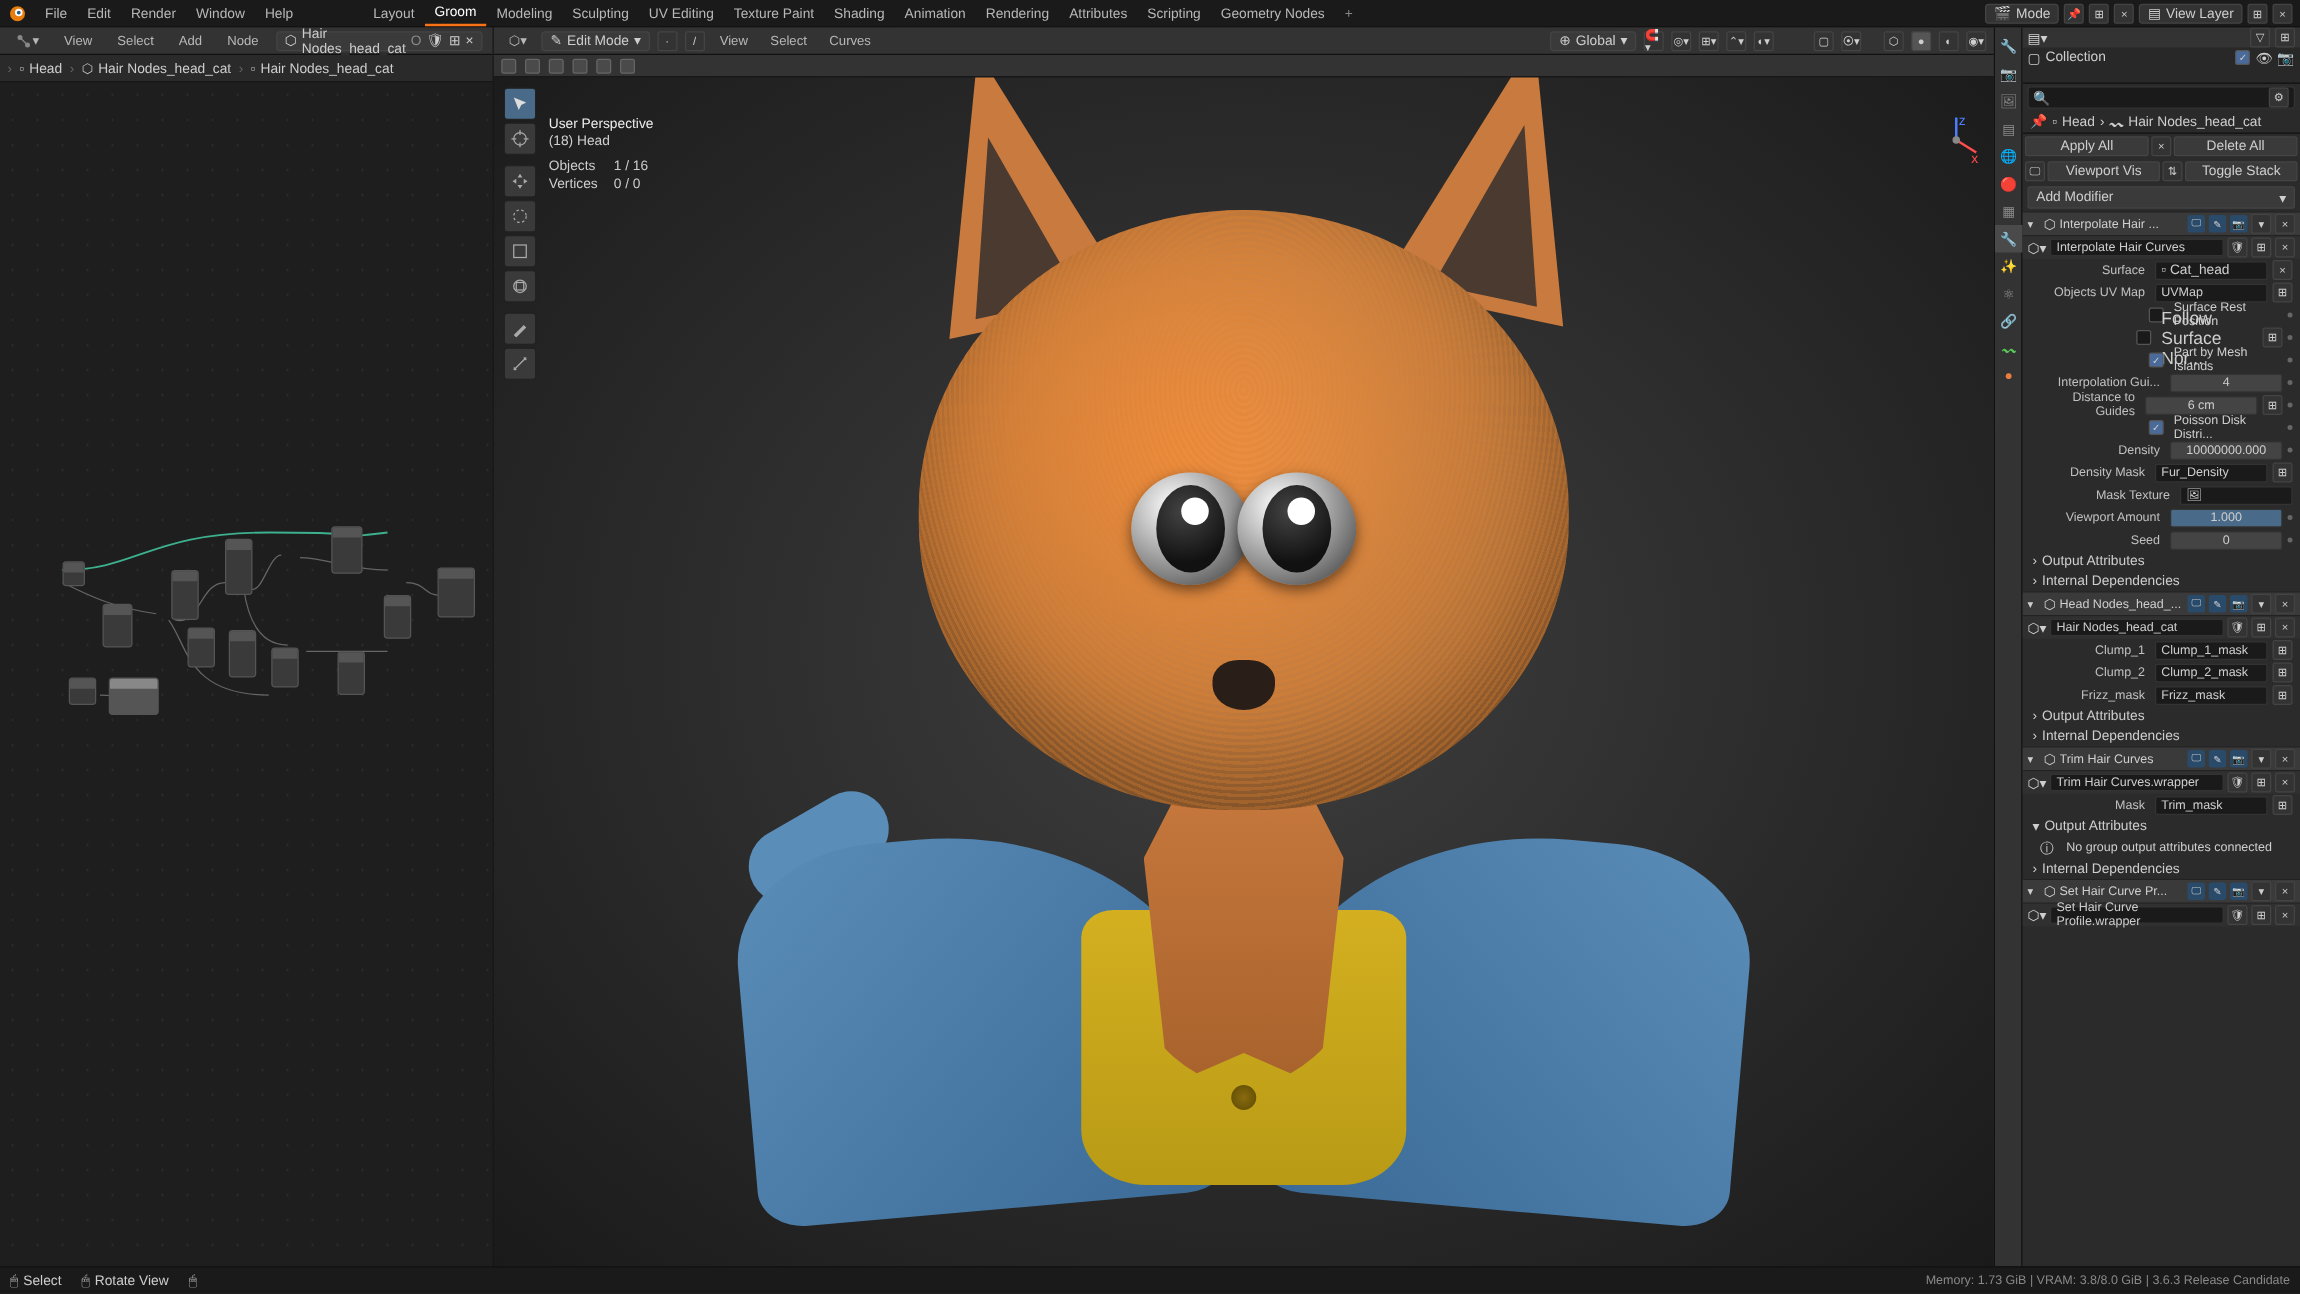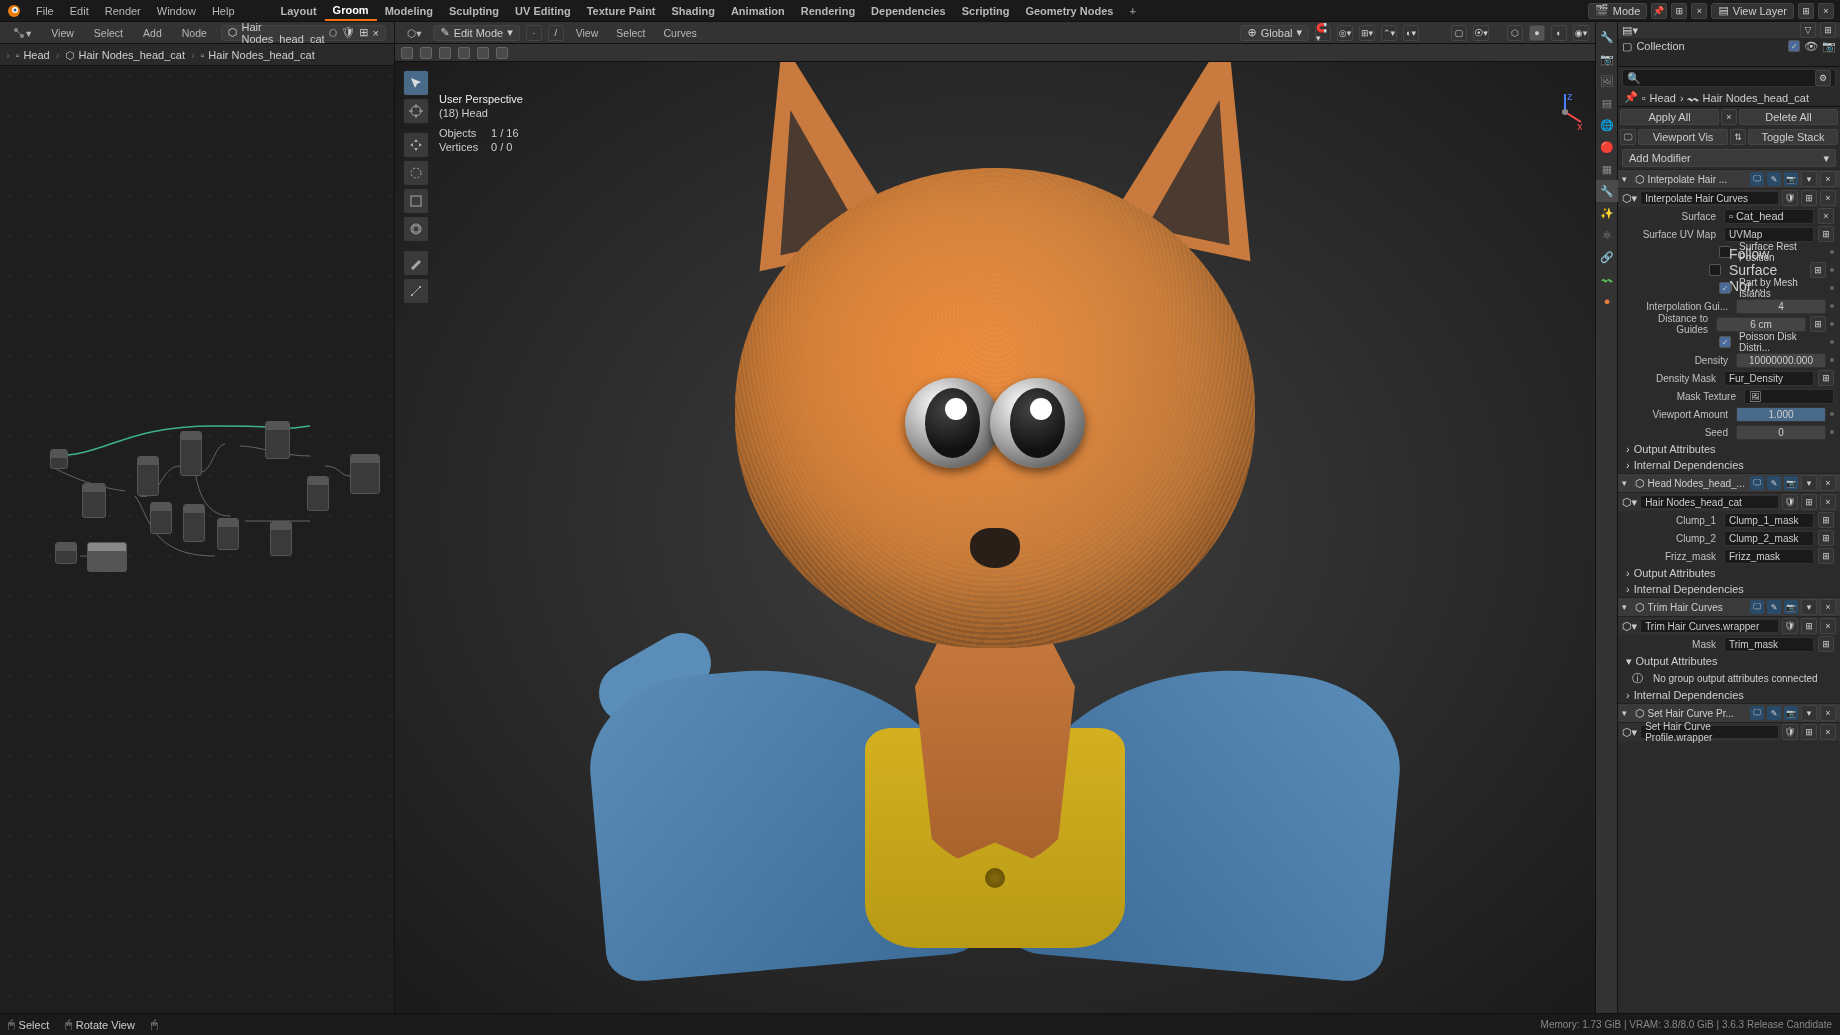"Layout" .tabs { font-weight: bold -> none; margin-left: 30px -> 48px }
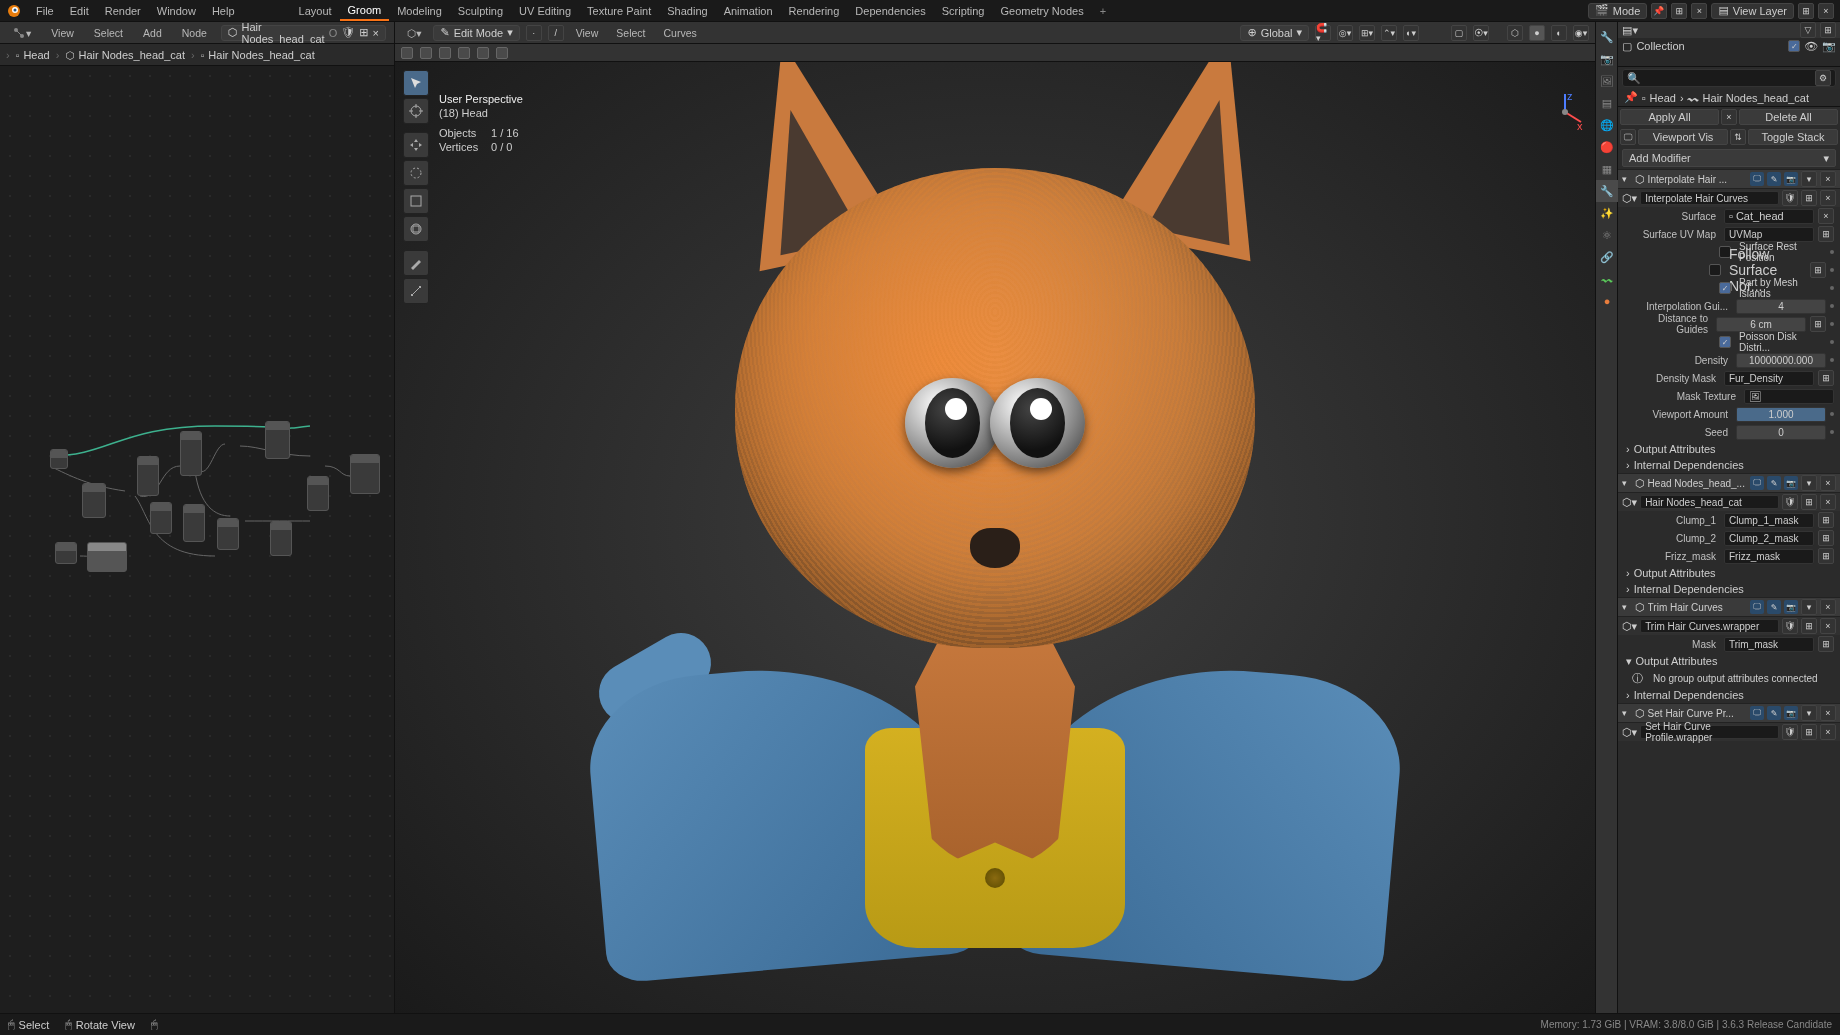"Dependencies" div.tab-item { text: Dependencies -> Attributes }
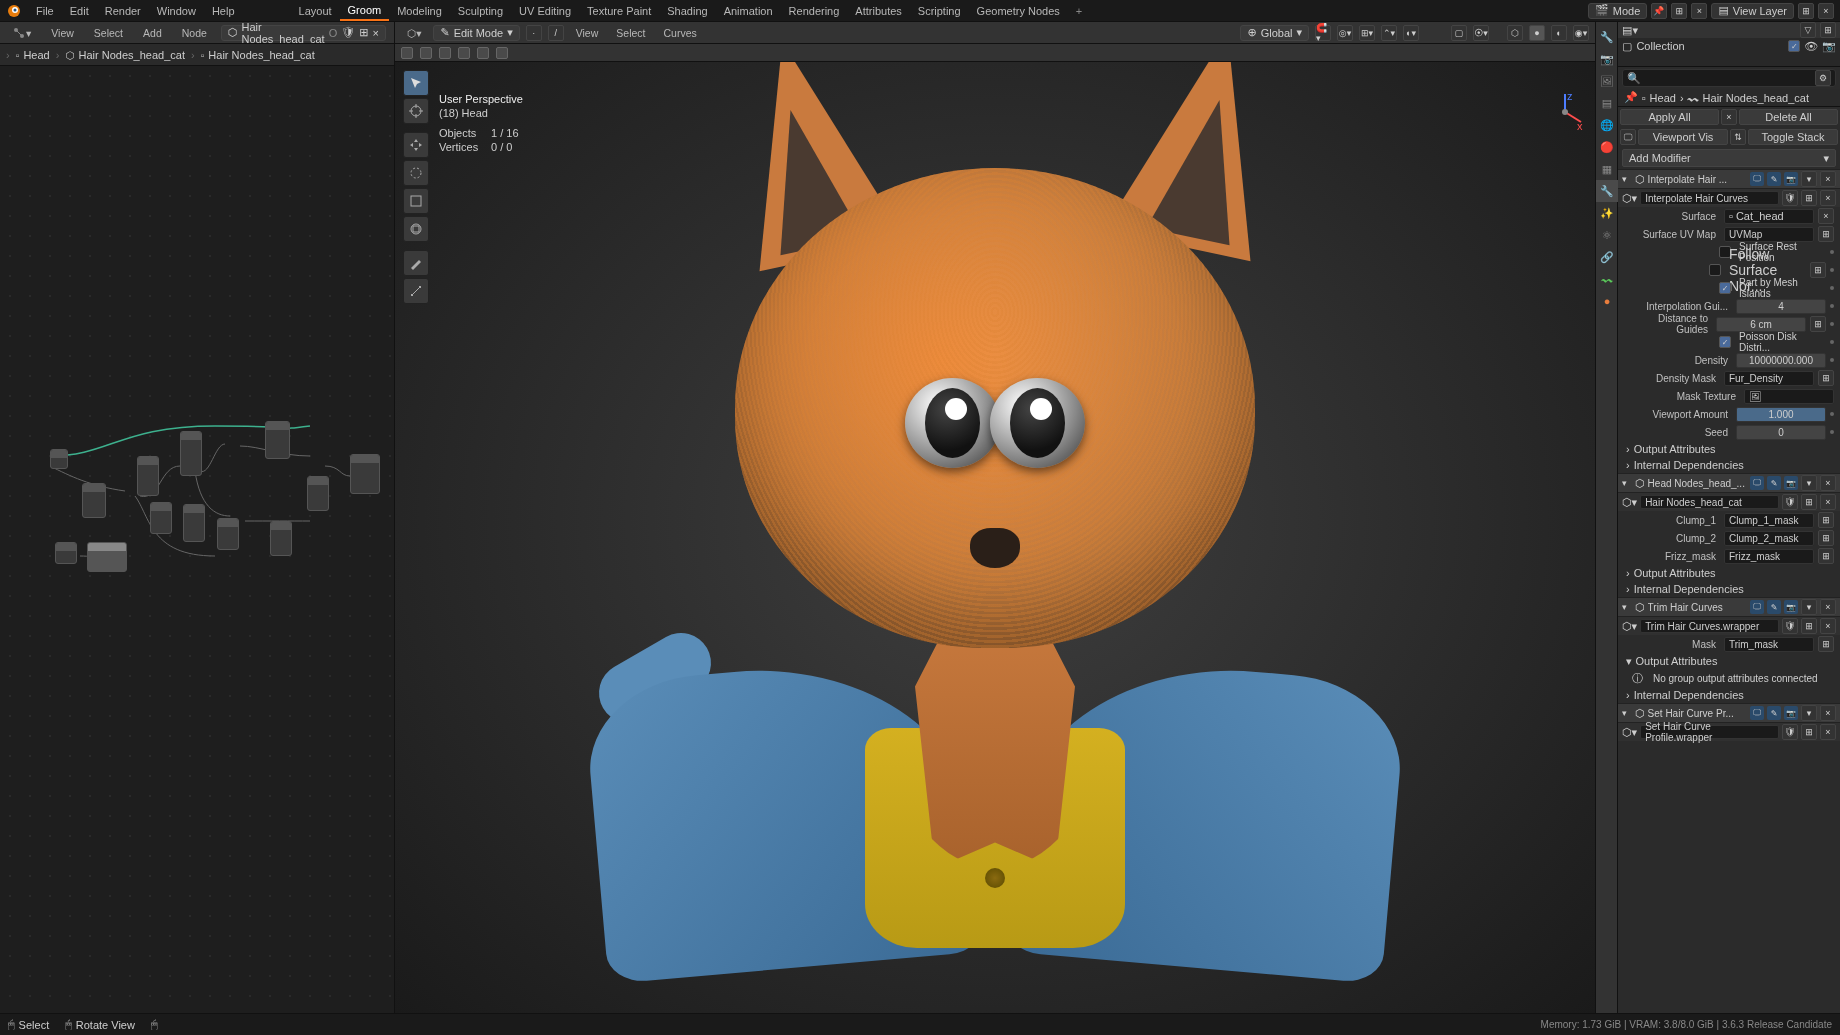"Surface UV Map" span.prop-label { text: Surface -> Objects }
